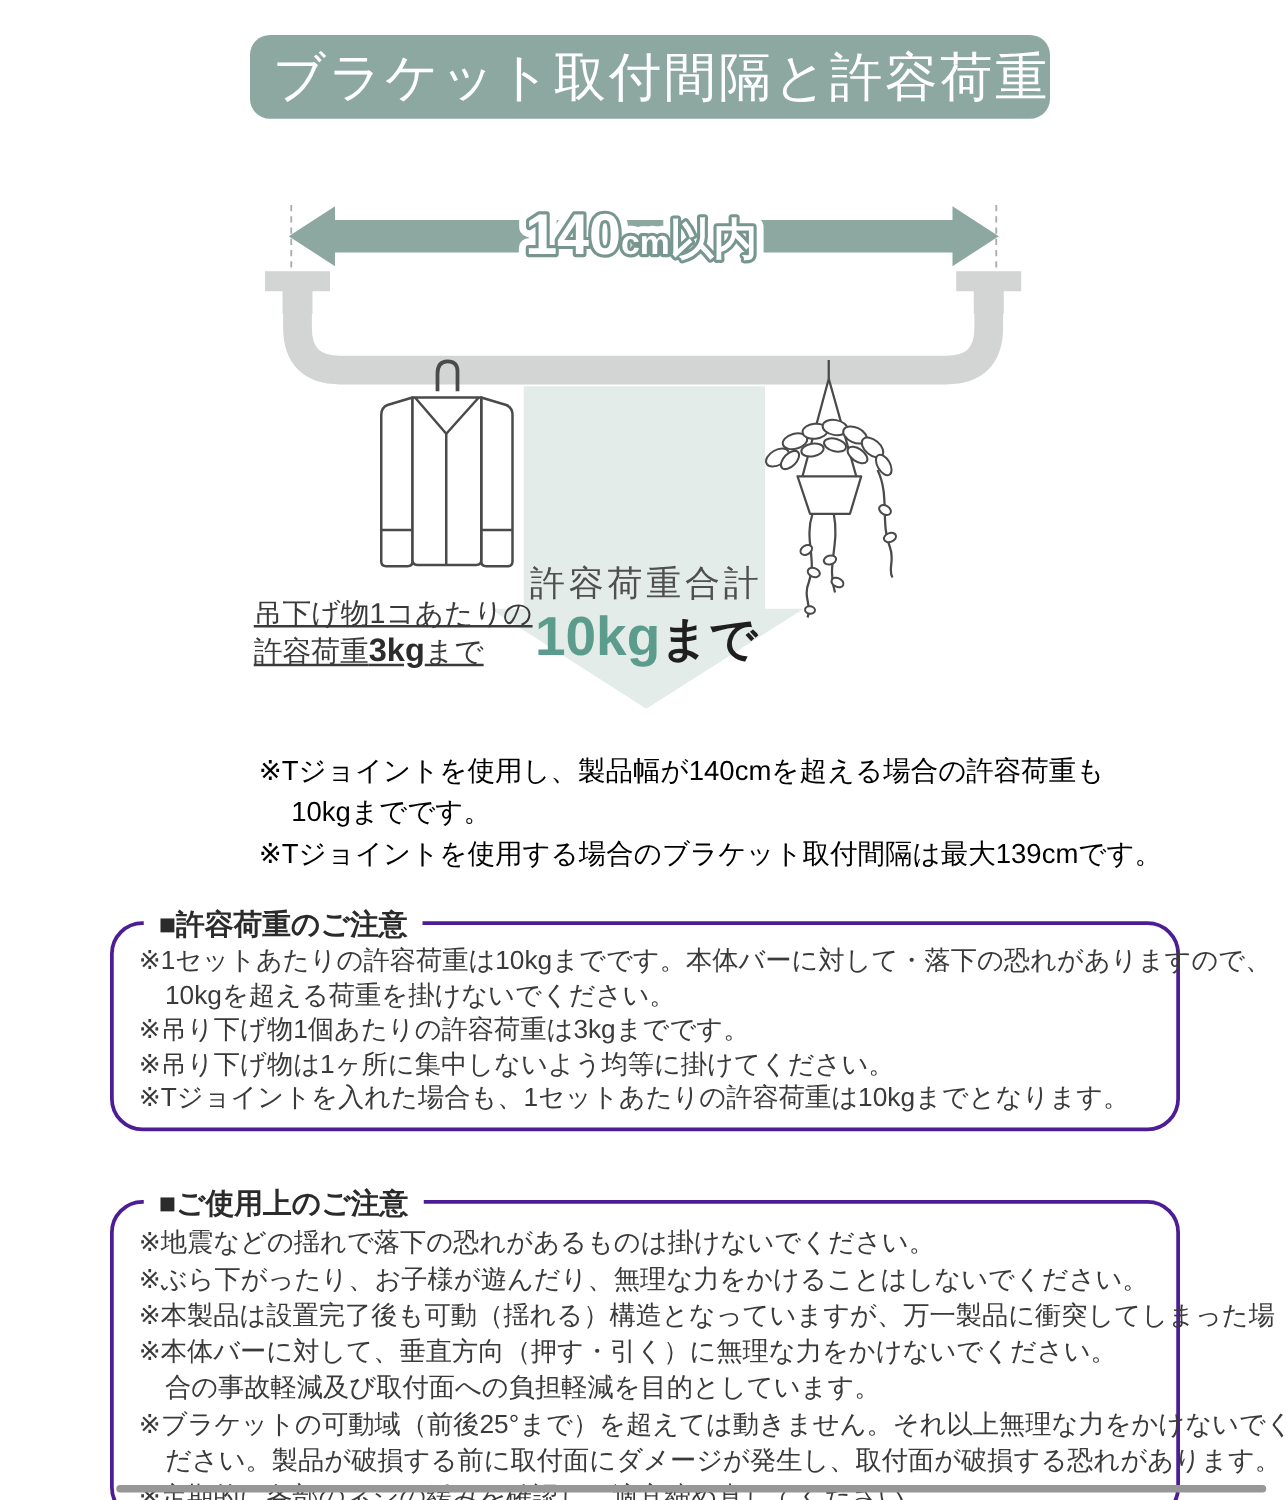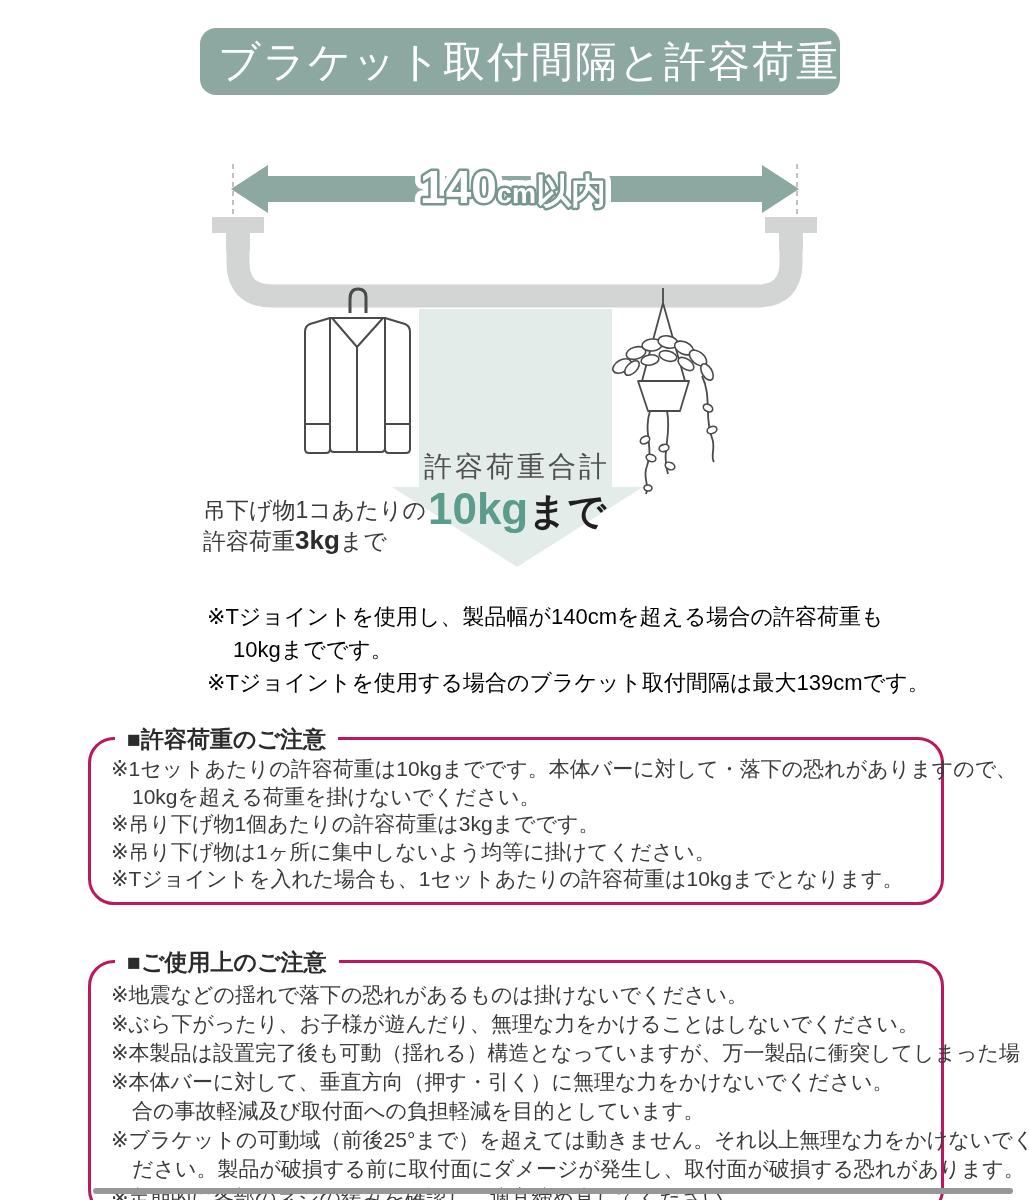"吊下げ物1コあたりの" .per-item-label { text-decoration: none -> underline; top: 495px -> 475px }
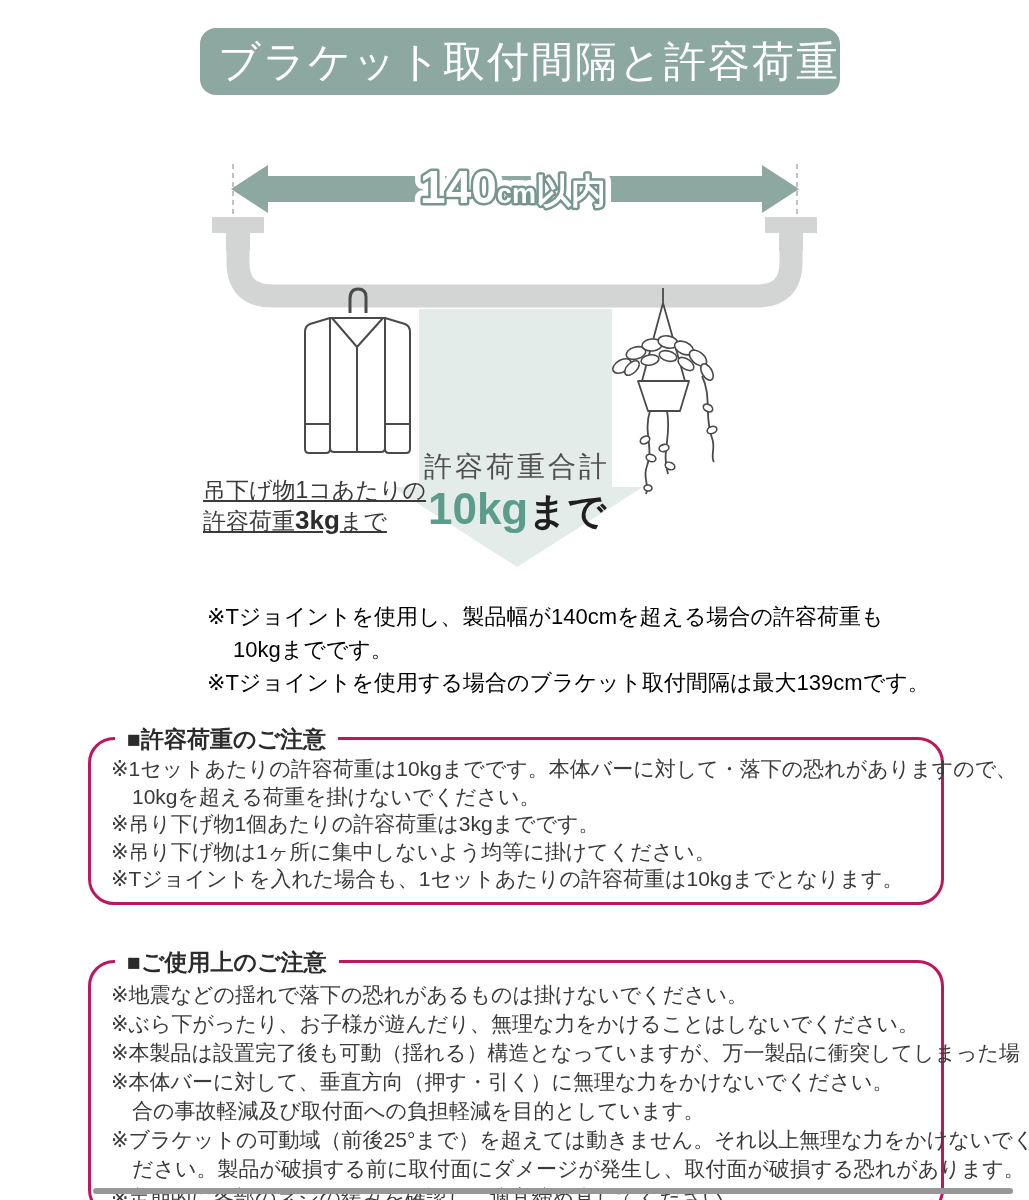"■許容荷重のご注意" .note-box { border: 3px solid #be185d -> 3px solid #4c1d95 }
